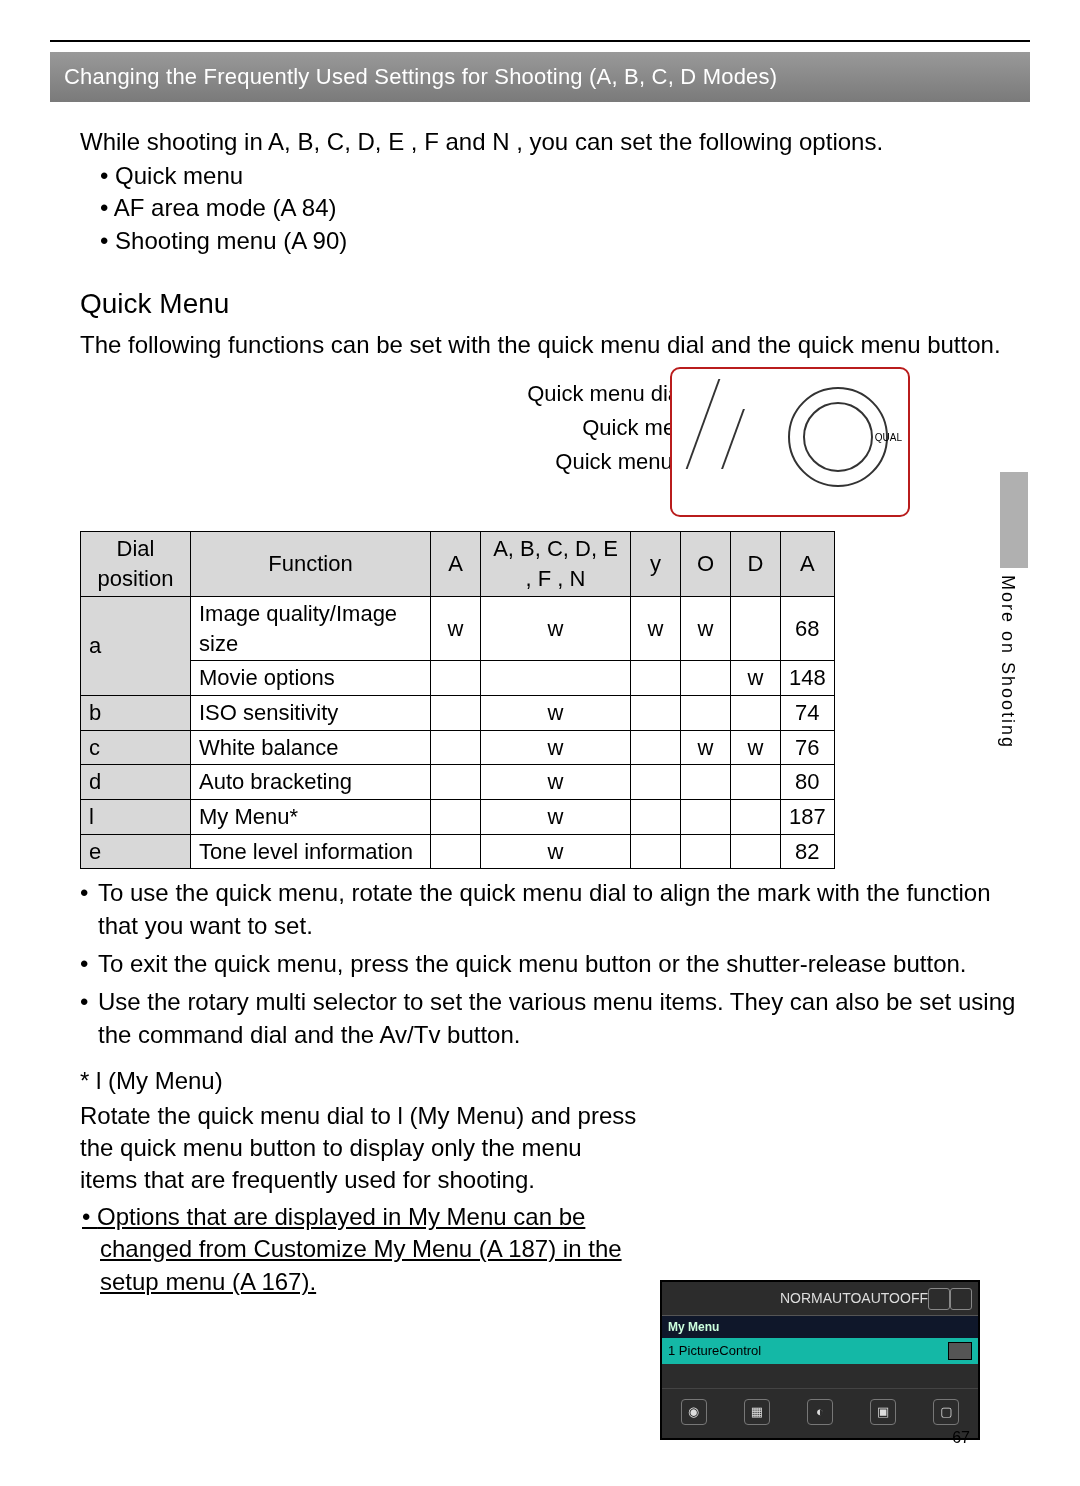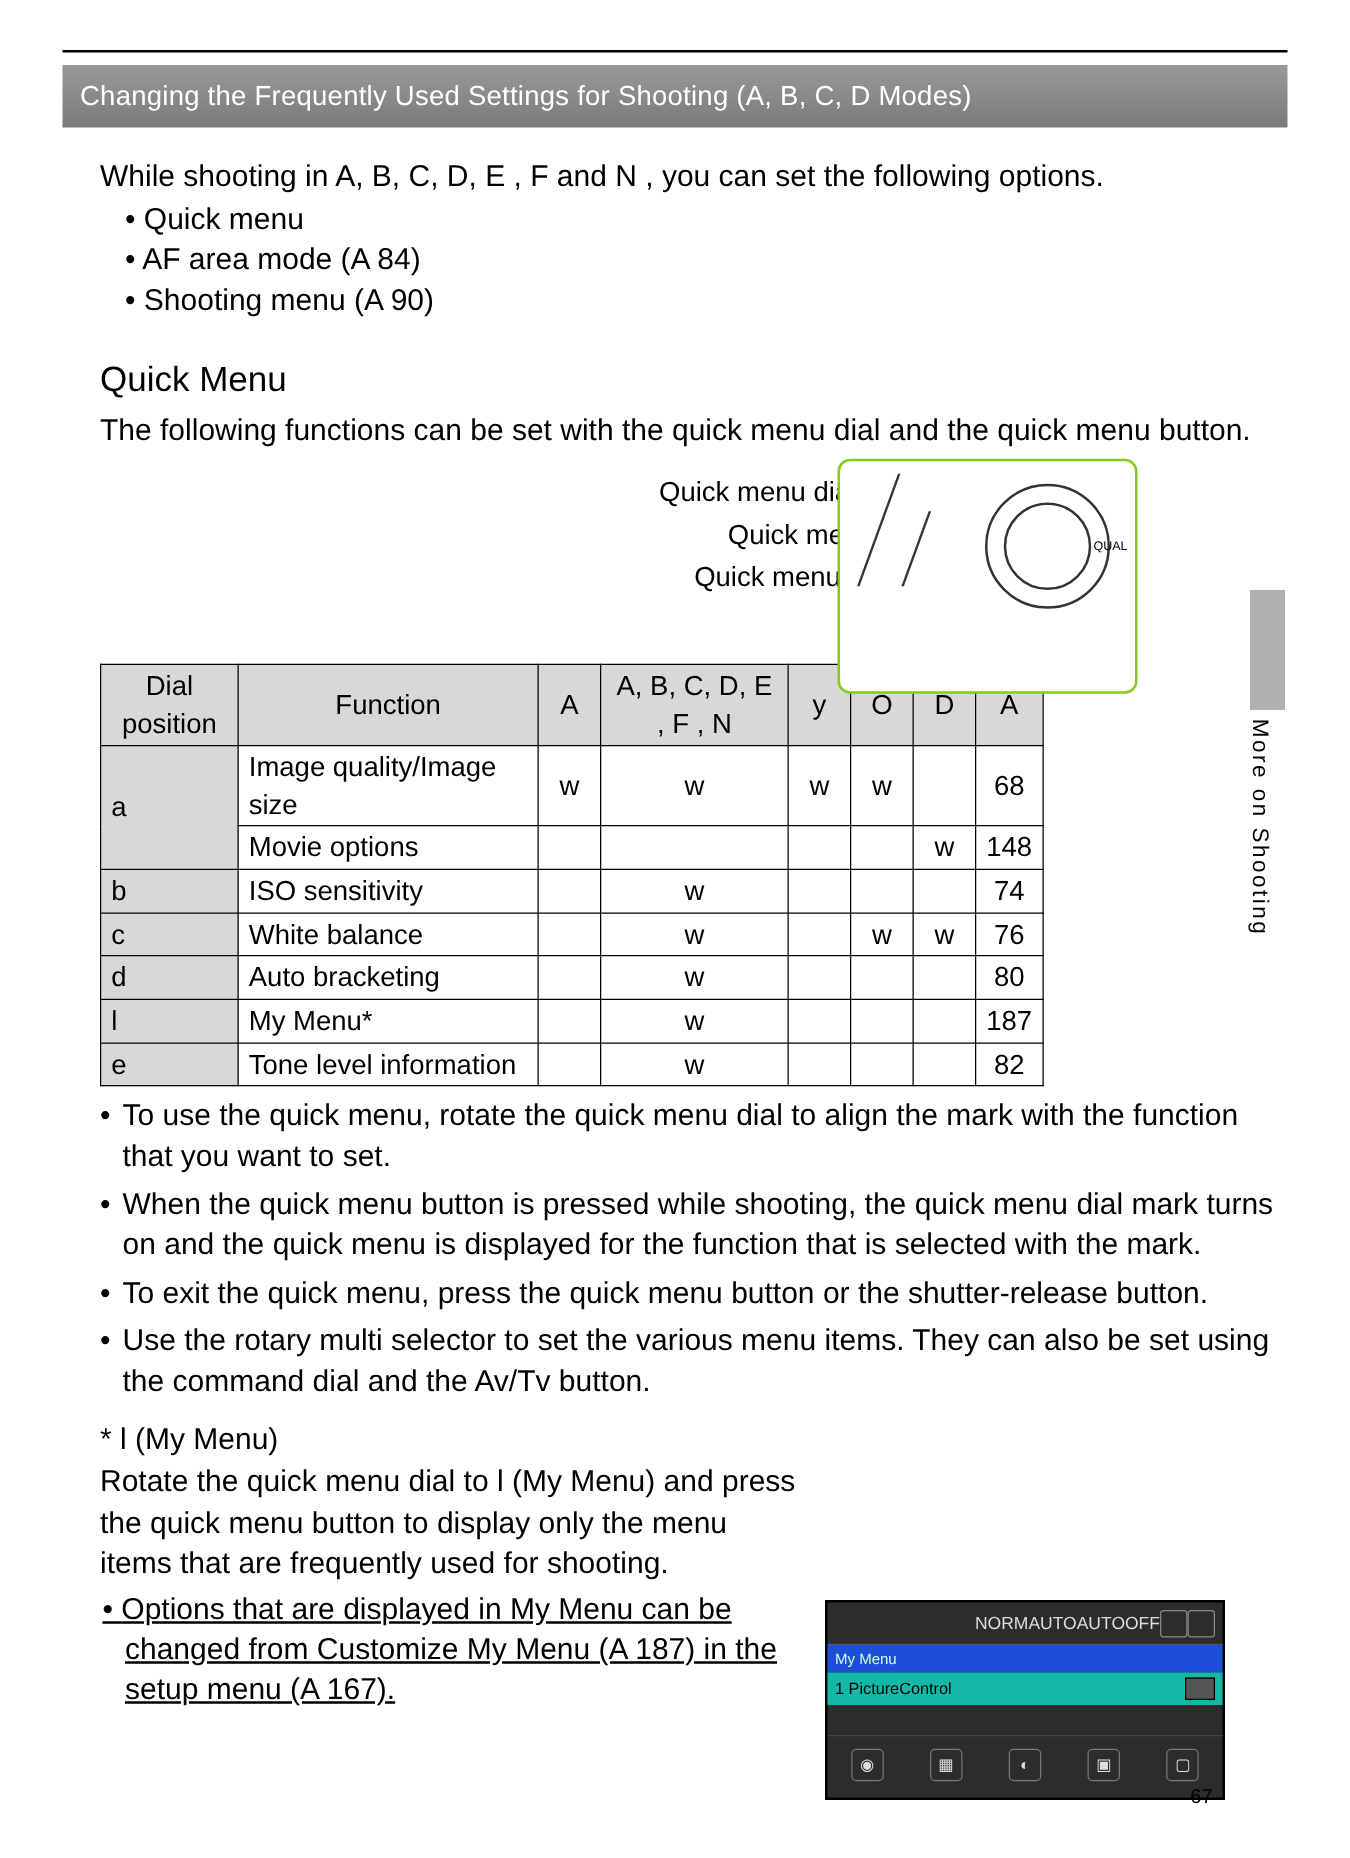"QUAL" .dial-img { border: 2px solid #84cc16 -> 2px solid #b91c1c; height: 188px -> 150px }
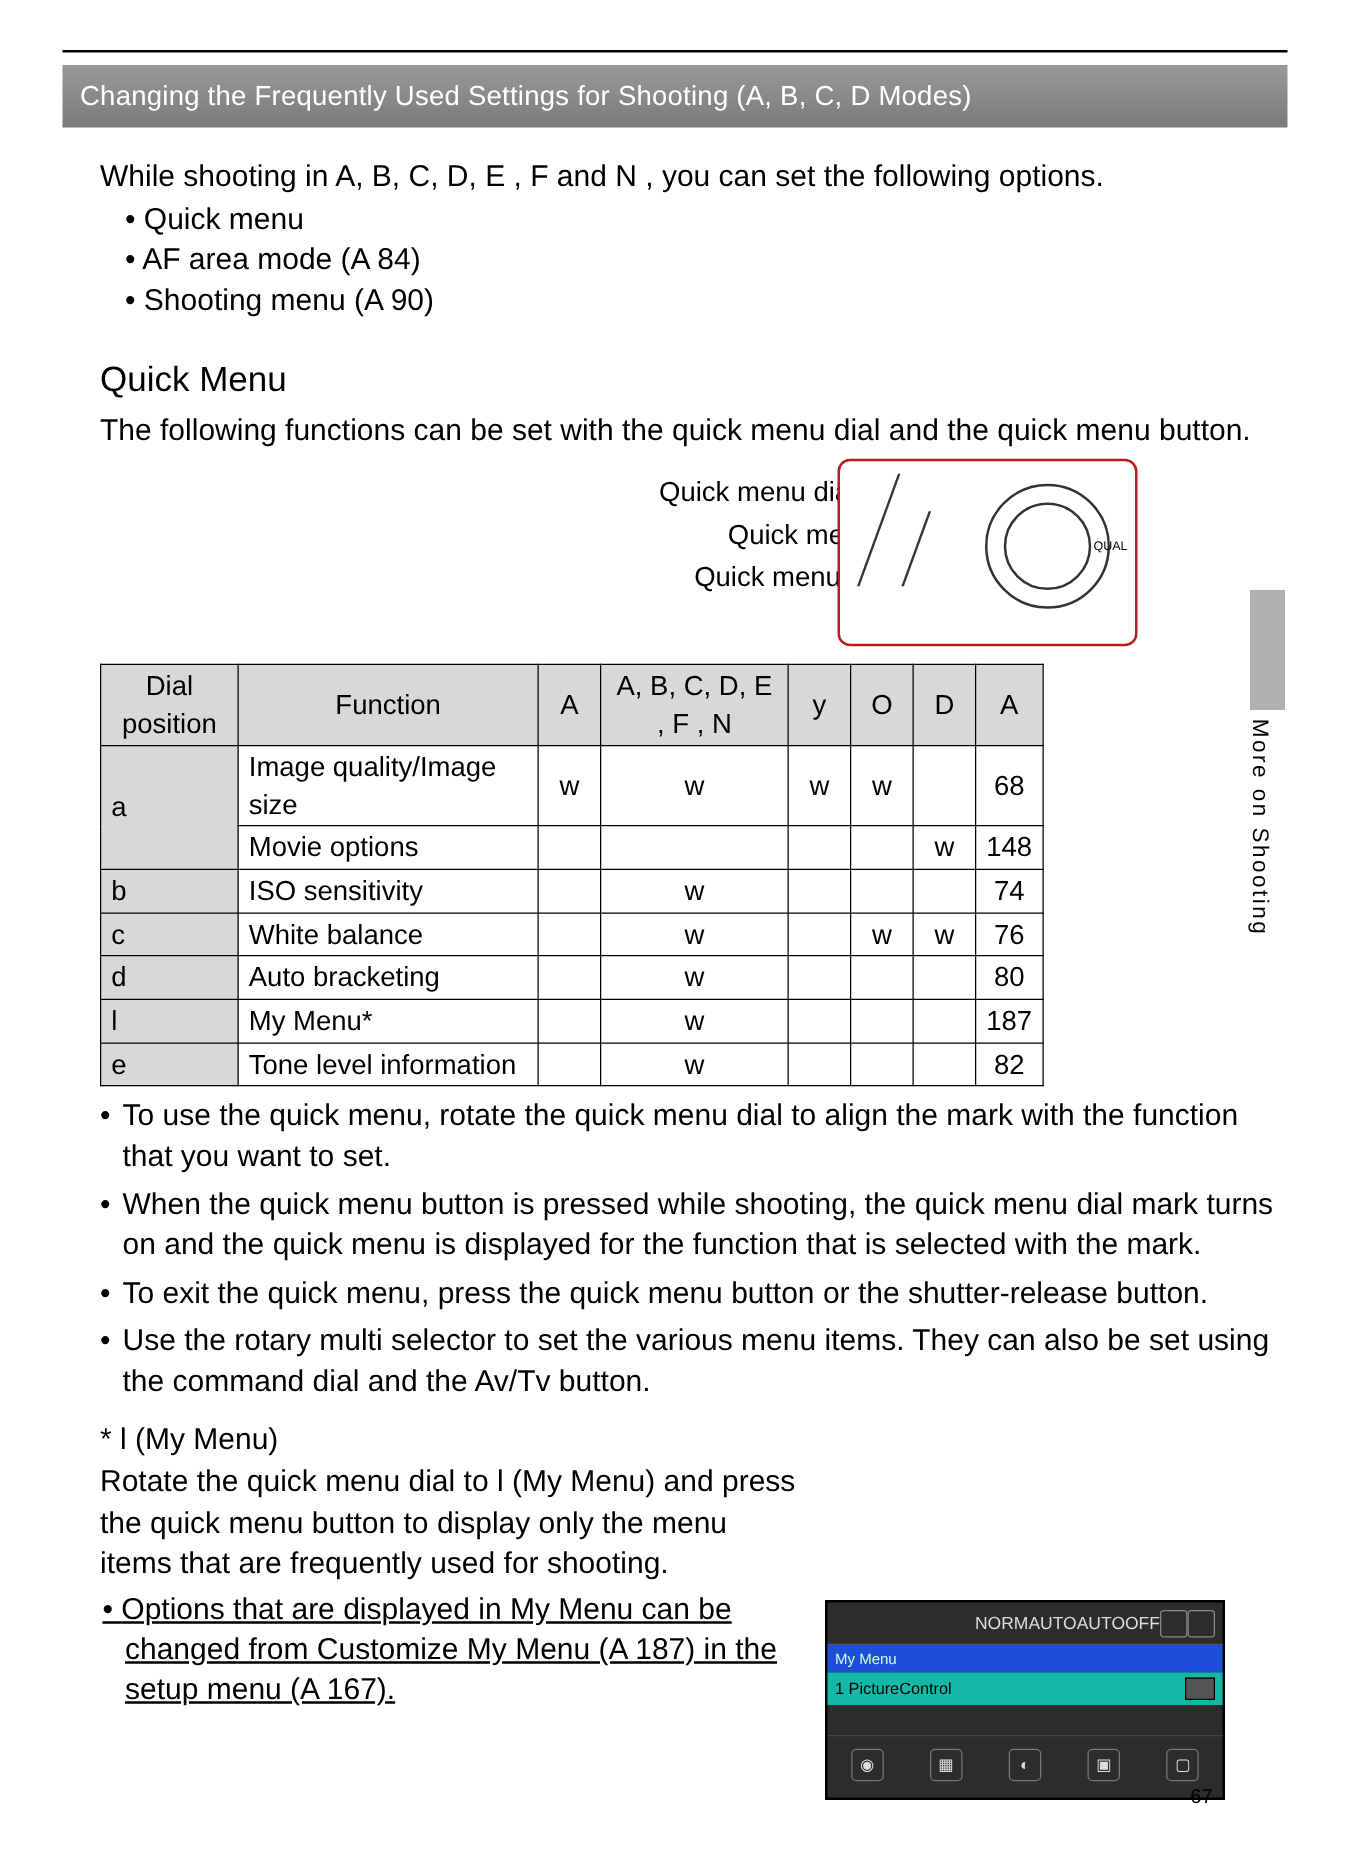"When the quick menu button" li { html: <li>When the quick menu button is pressed while shooting, the quick menu dial mark turns on and the quick menu is displayed for the function that is selected with the mark.</li> -> none }
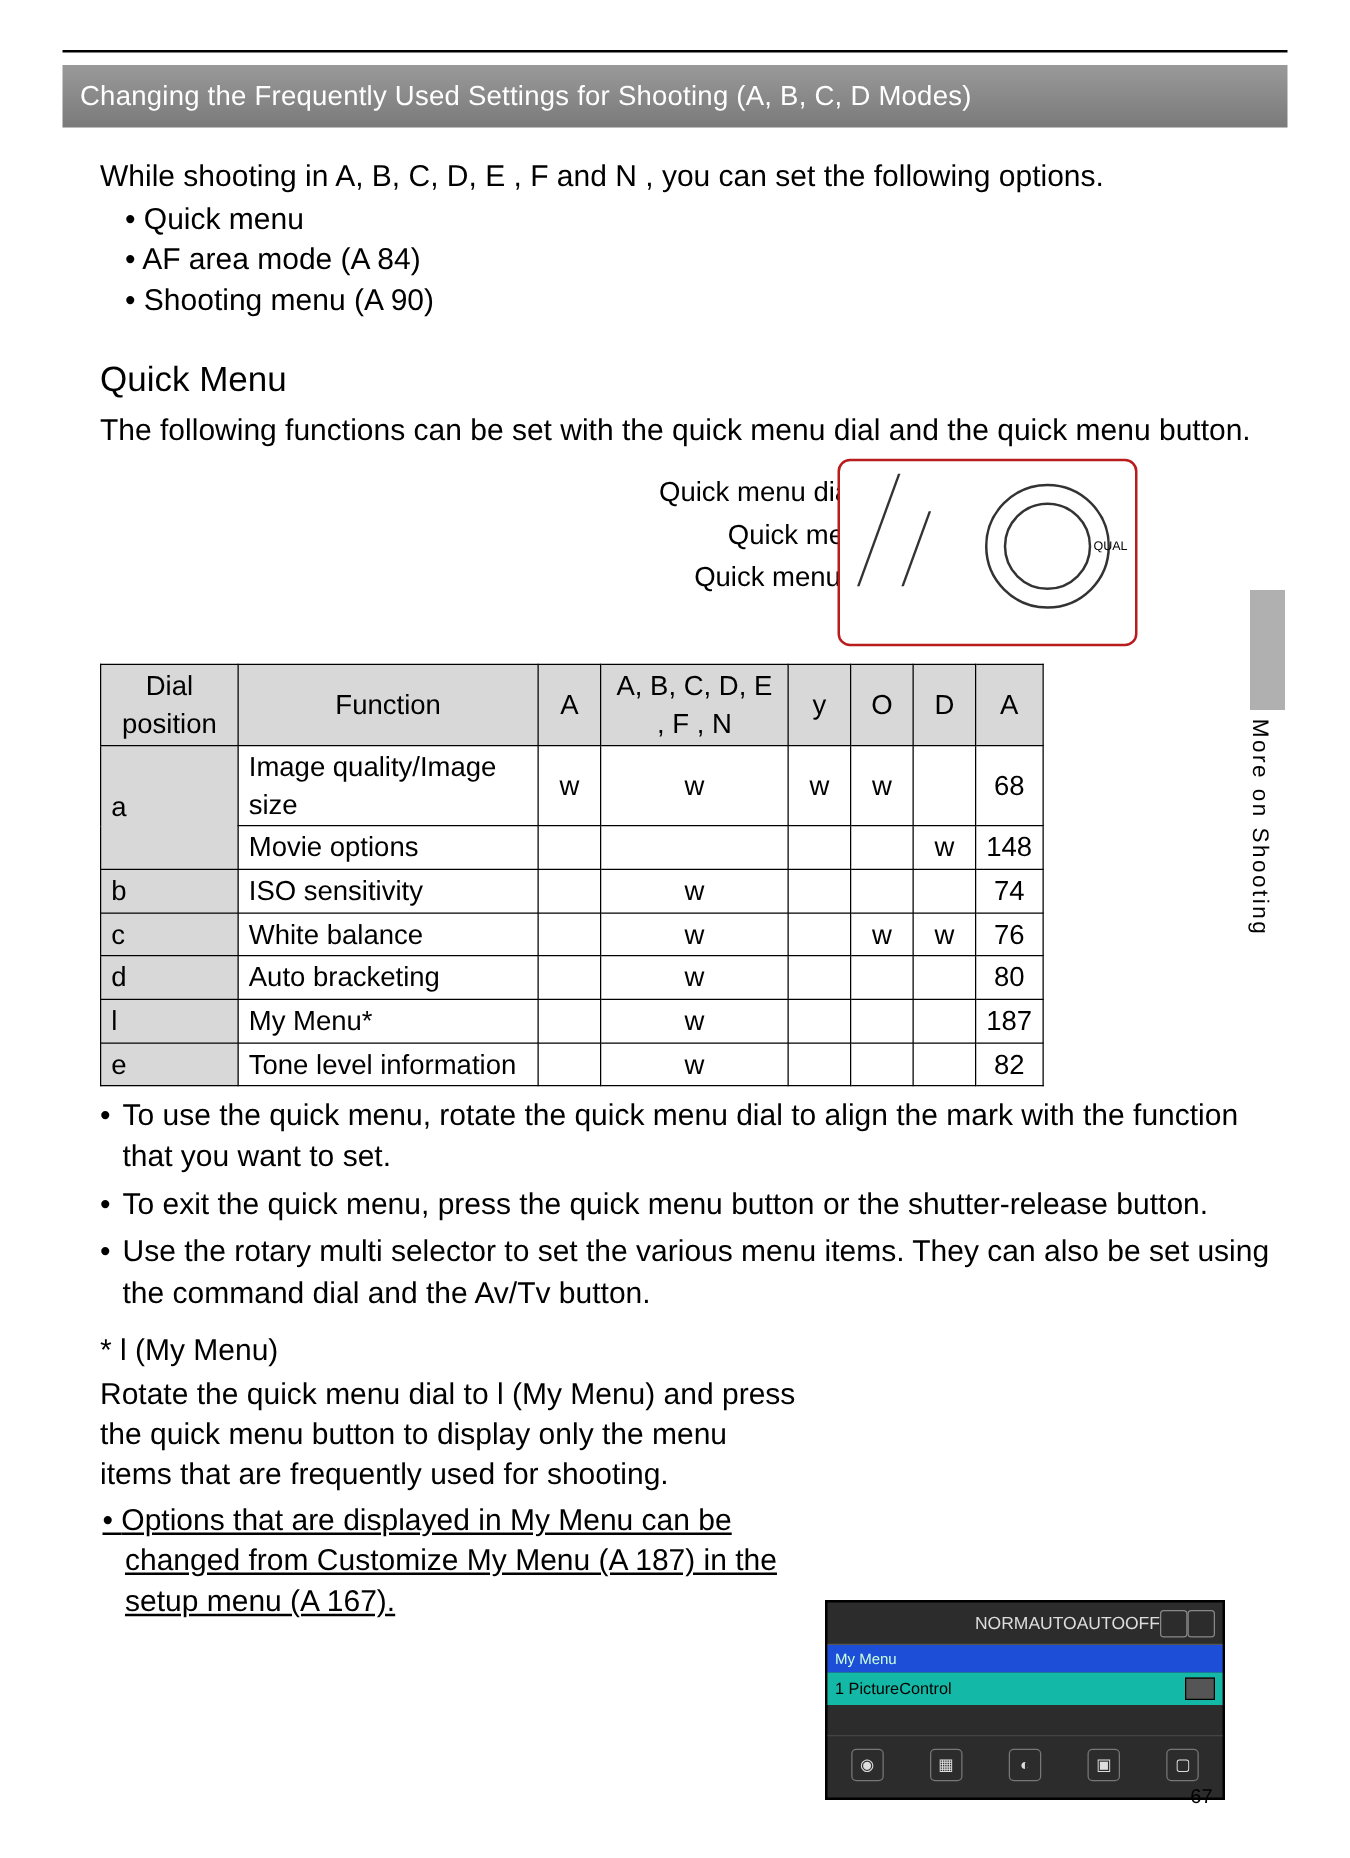"My Menu" .lcd .mymenu-label { background: #1d4ed8 -> #0f172a; font-weight: none -> bold }
